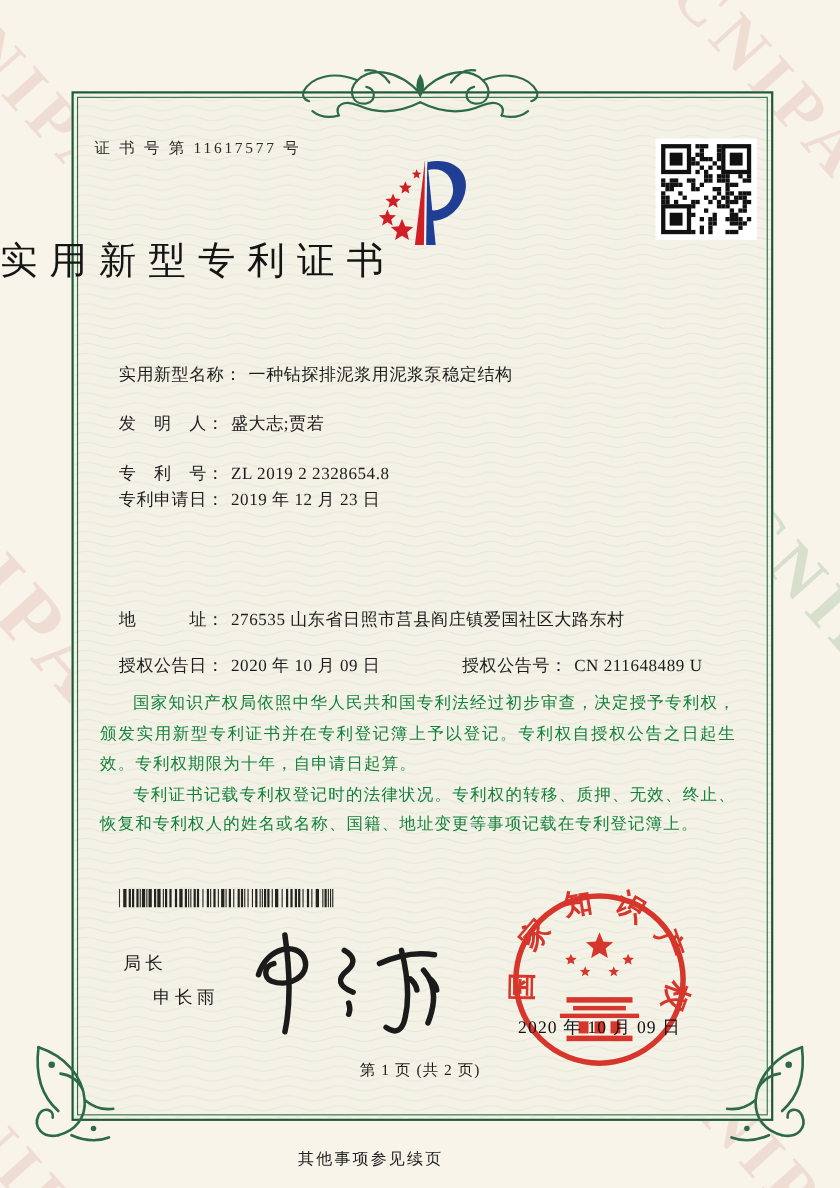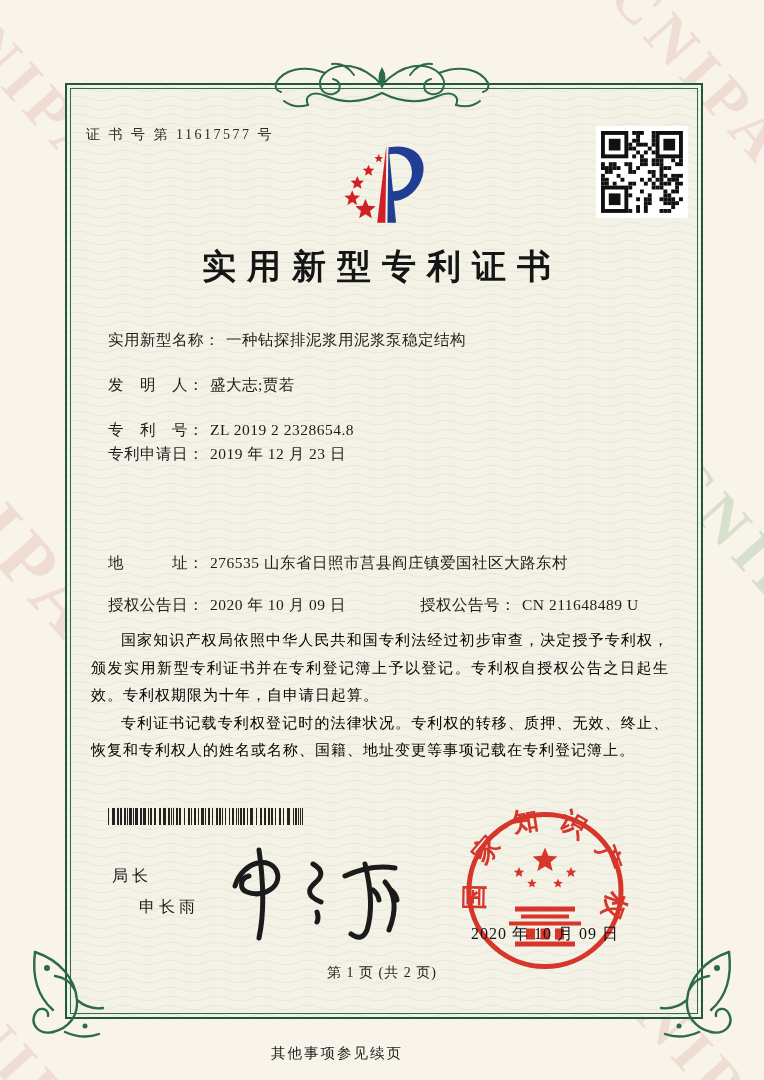"实用新型专利证书" .title { font-weight: bold -> normal; text-align: center -> left; top: 244px -> 214px }
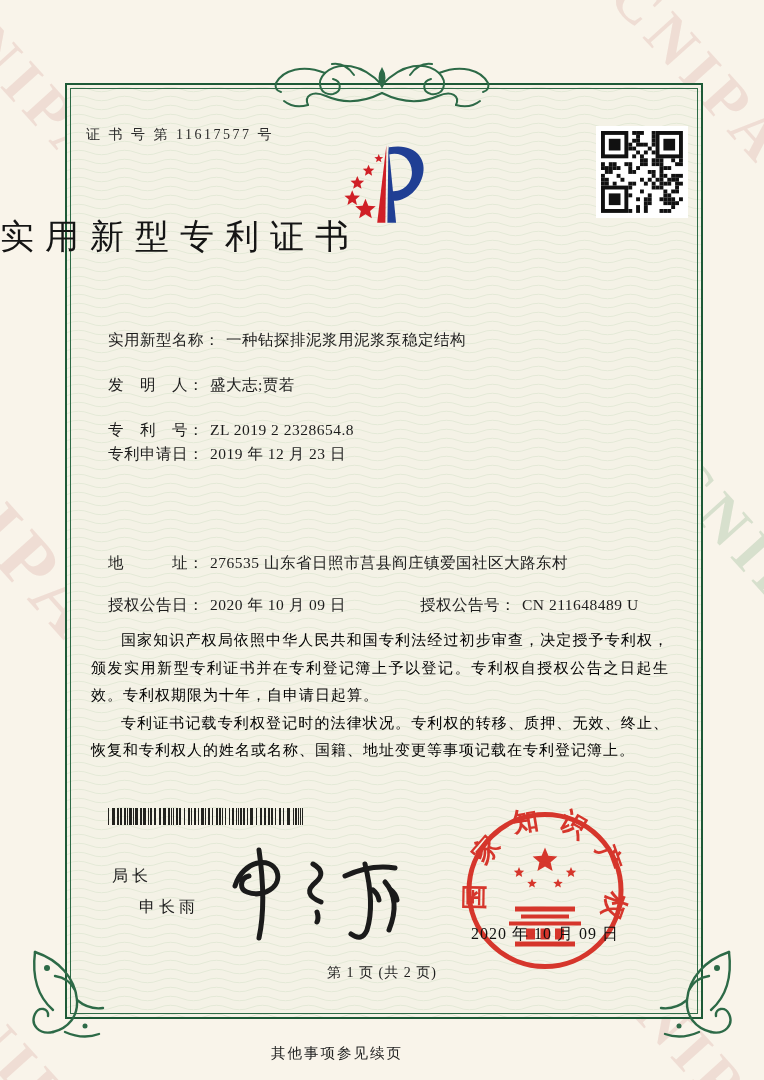"国家知识产权局依照中华人民共和国专利法经过初步审查，决定授予专利权，颁发实用新型" .bodytext { color: #000000 -> #15803d }
